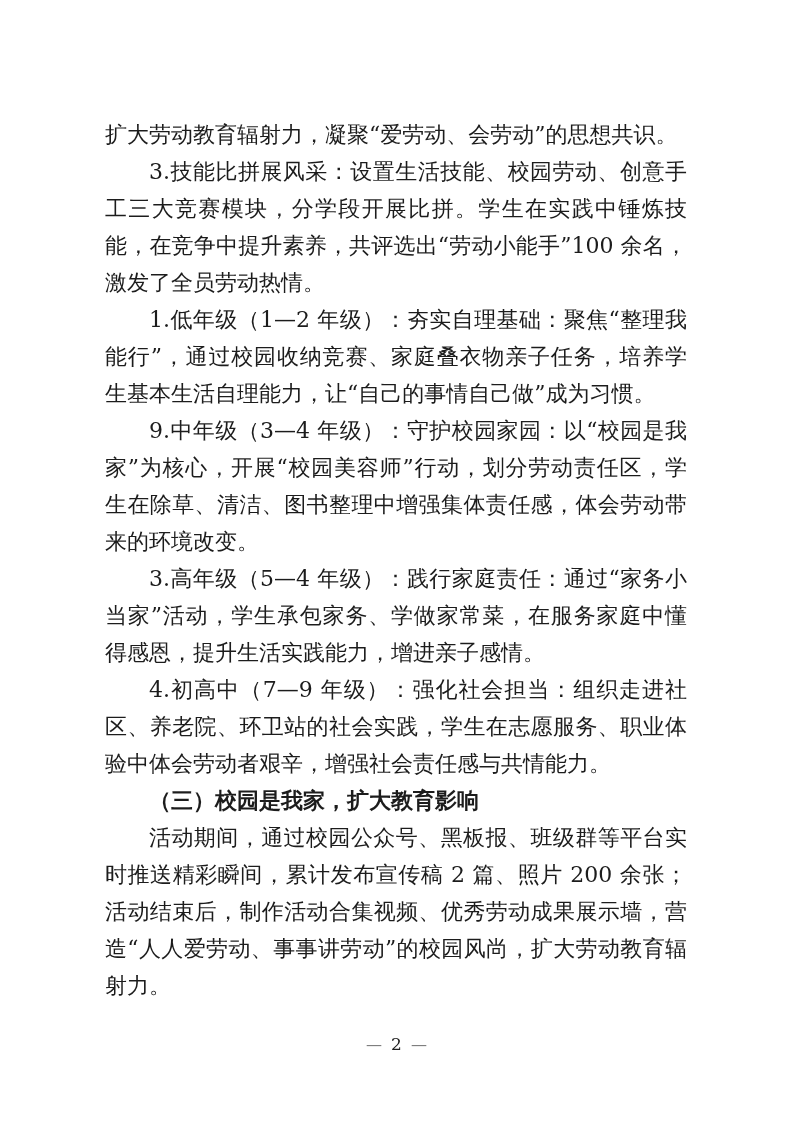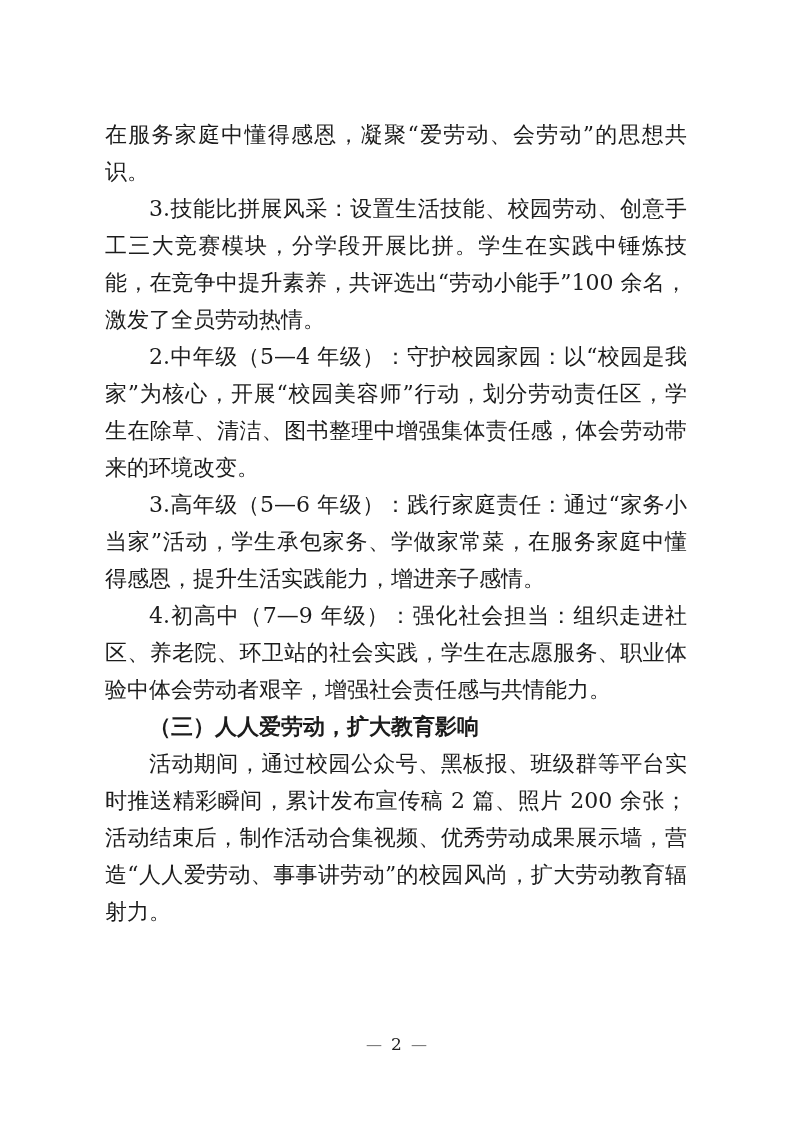"在服务家庭中懂得感恩，凝聚“爱劳动、会劳动”的思想共识。" p { text: 在服务家庭中懂得感恩 -> 扩大劳动教育辐射力 }
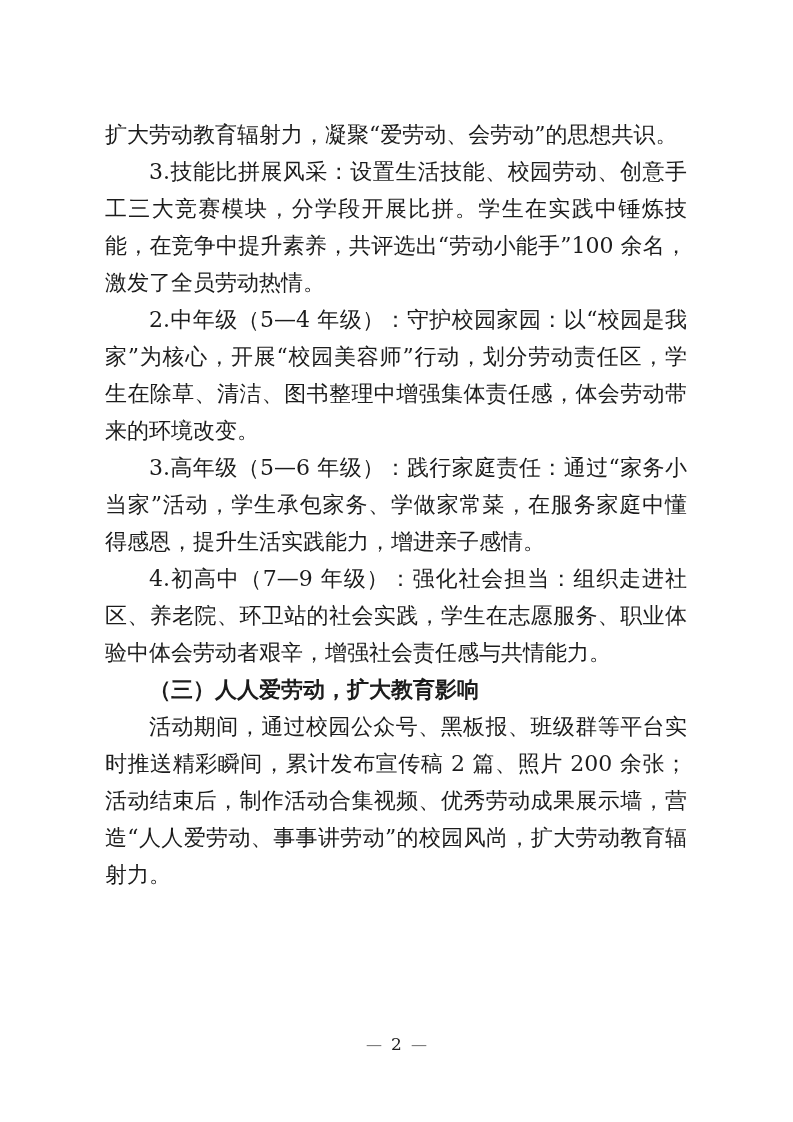"1.低年级（1—2" p.para-indent { html: none -> <p>1.低年级（1—2 年级）：夯实自理基础：聚焦“整理我能行”，通过校园收纳竞赛、家庭叠衣物亲子任务，培养学生基本生活自理能力，让“自己的事情自己做”成为习惯。</p> }
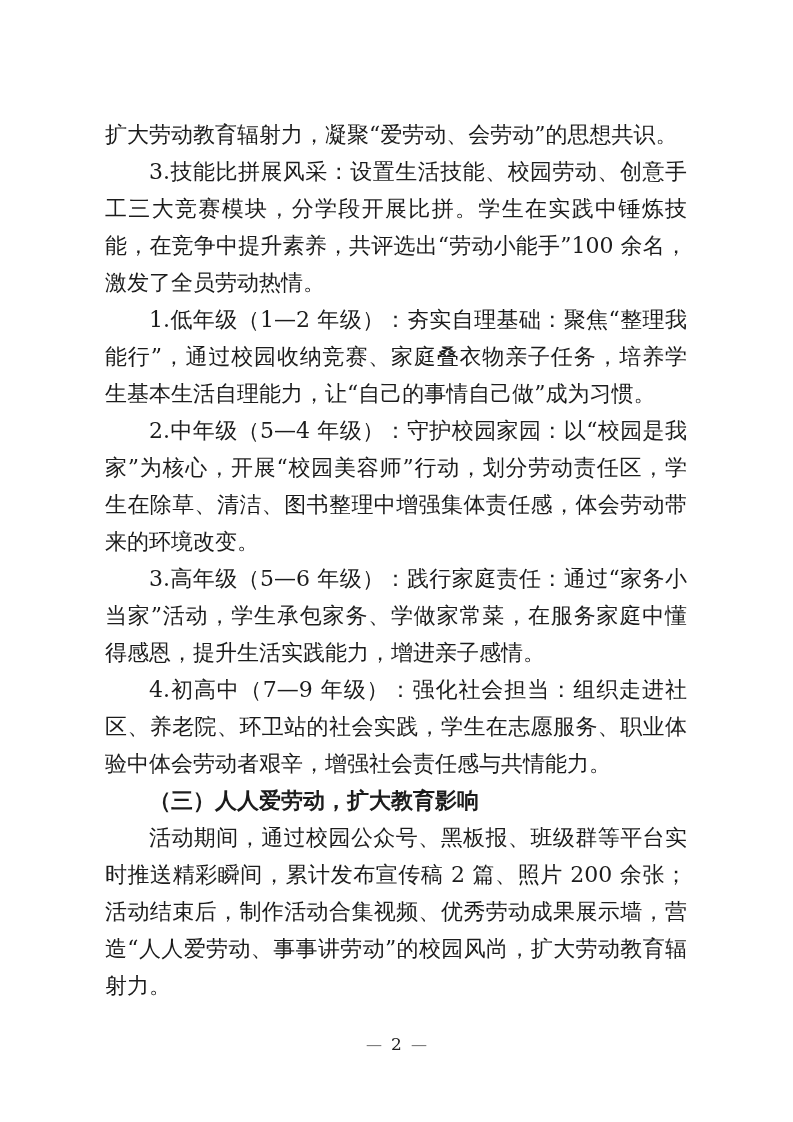"2.中年级（5—4" p.para-indent { text: 2.中年级（5 -> 9.中年级（3 }
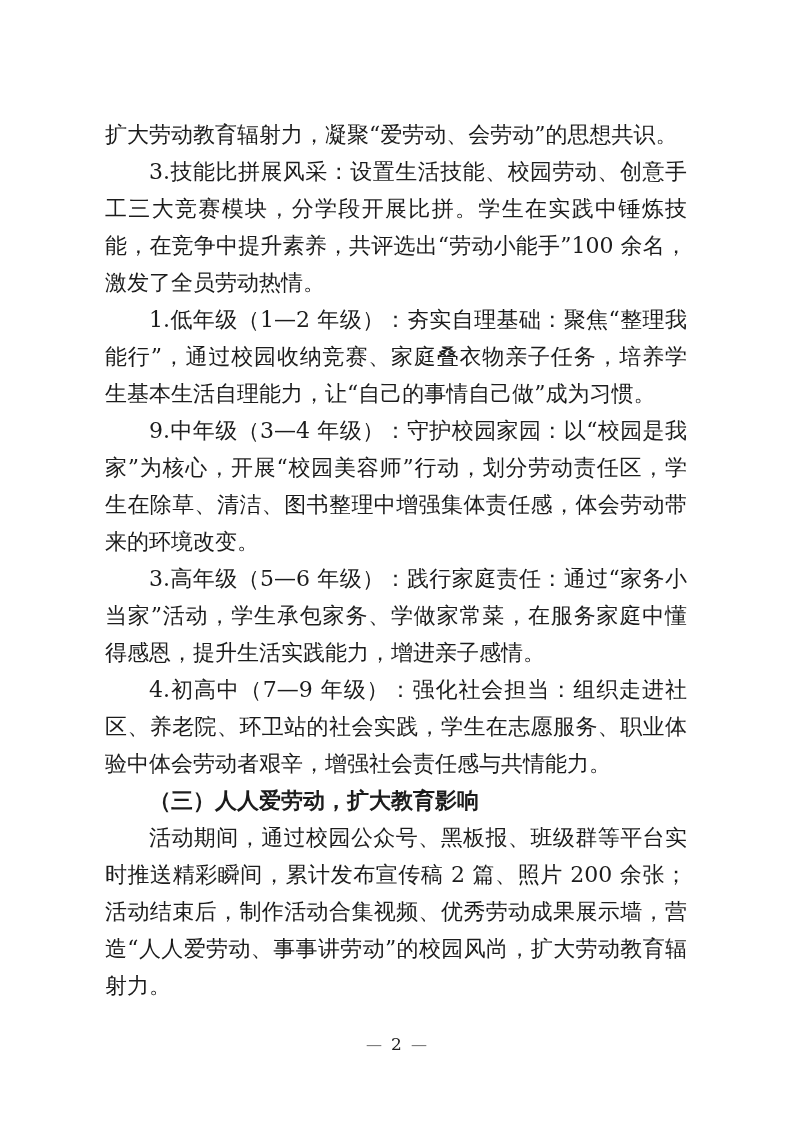"3.高年级（5—6" p.para-indent { text: 6 -> 4 }
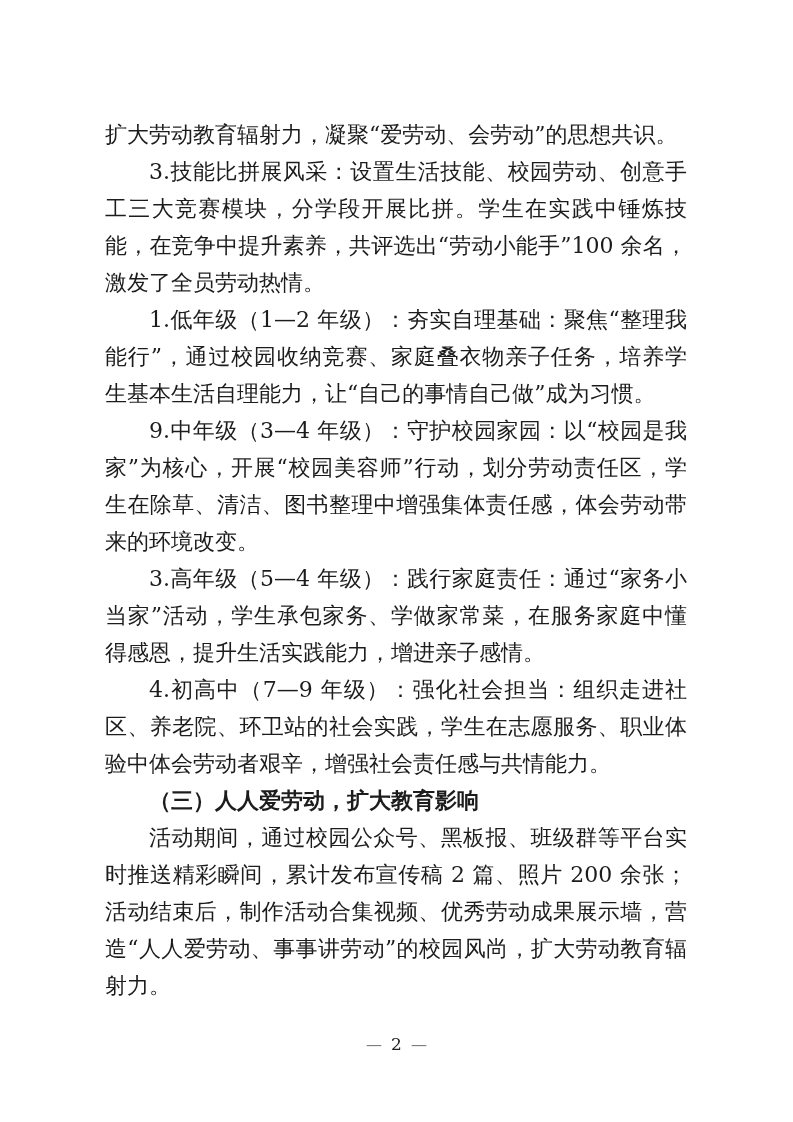"（三）人人爱劳动，扩大教育影响" p.section-heading { text: 人人爱劳动 -> 校园是我家 }
